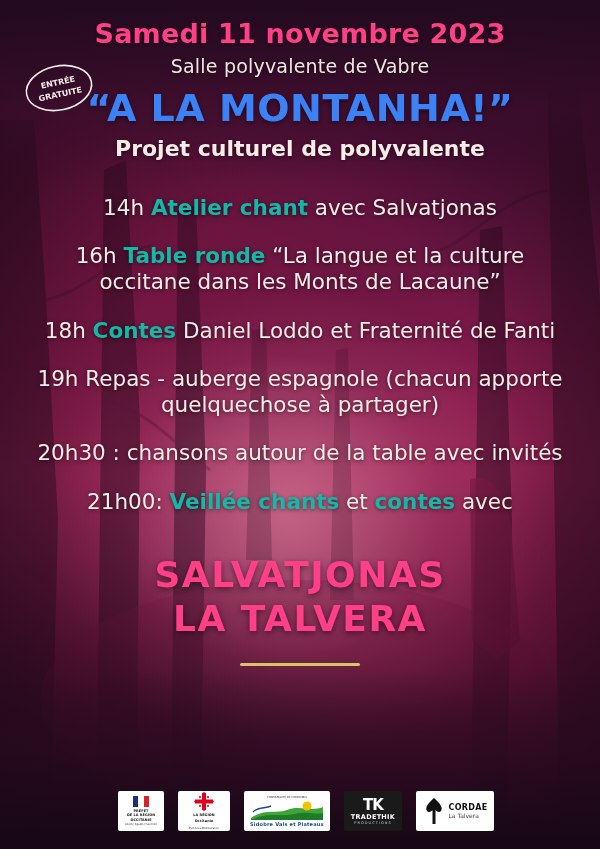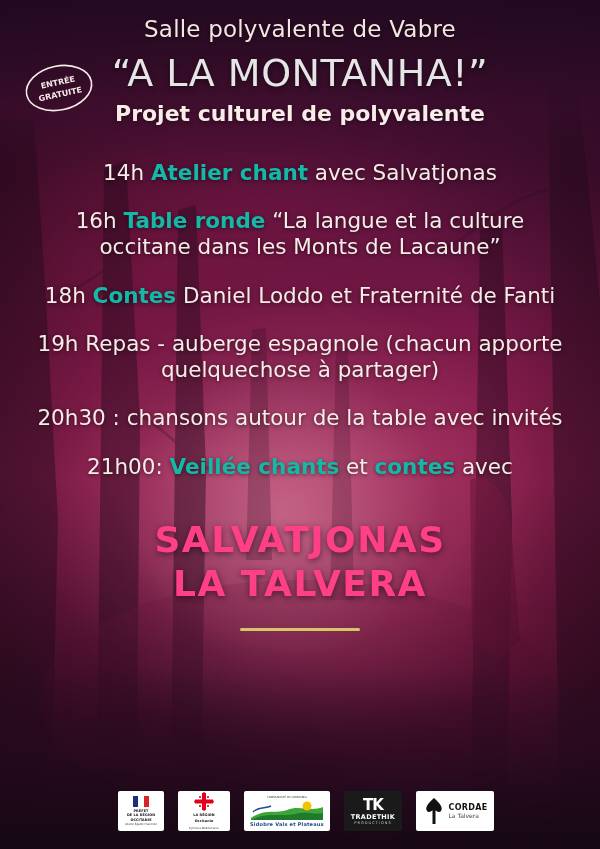"Samedi 11 novembre 2023" div.date { html: none -> <div>Samedi 11 novembre 2023</div> }
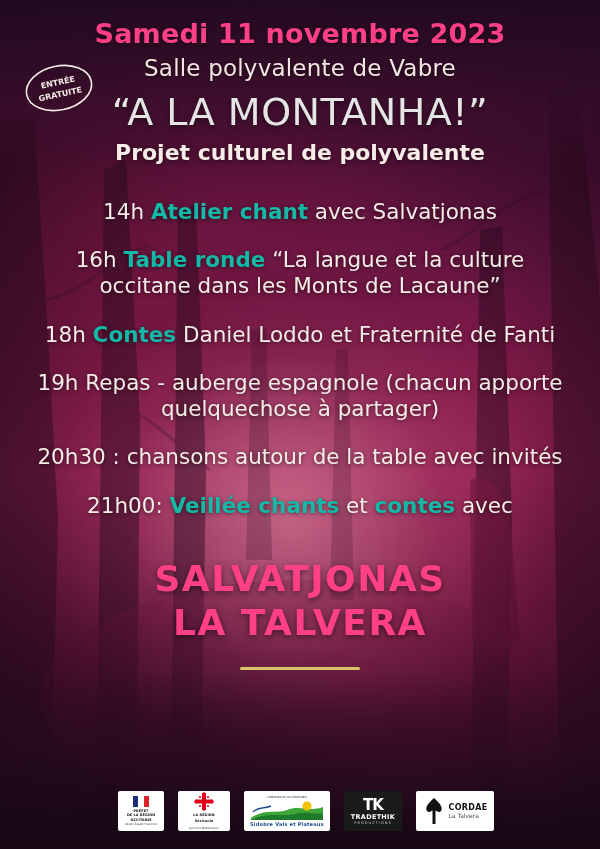"Salle polyvalente de Vabre" .venue { font-size: 23px -> 19px }
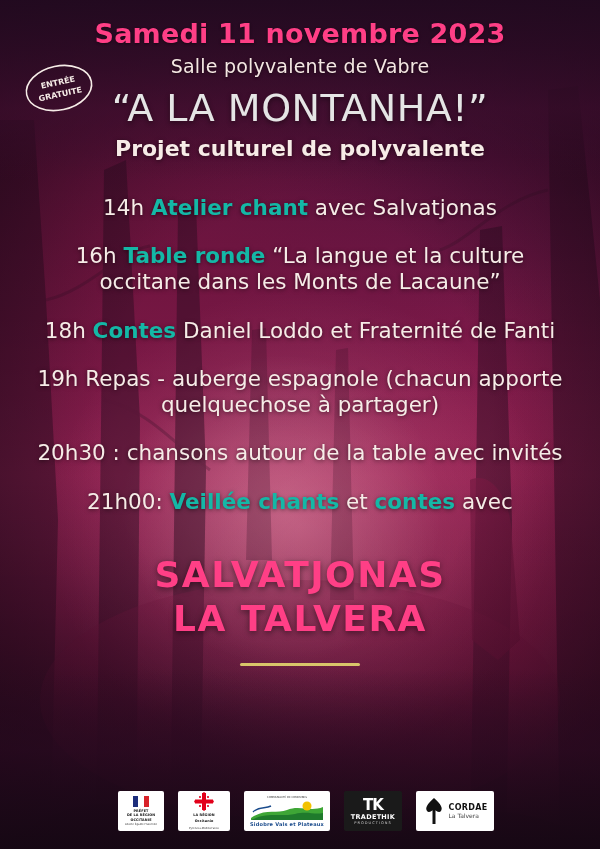"“A LA MONTANHA!”" .main-title { color: #e5e5e5 -> #3b82f6; font-weight: normal -> bold }
